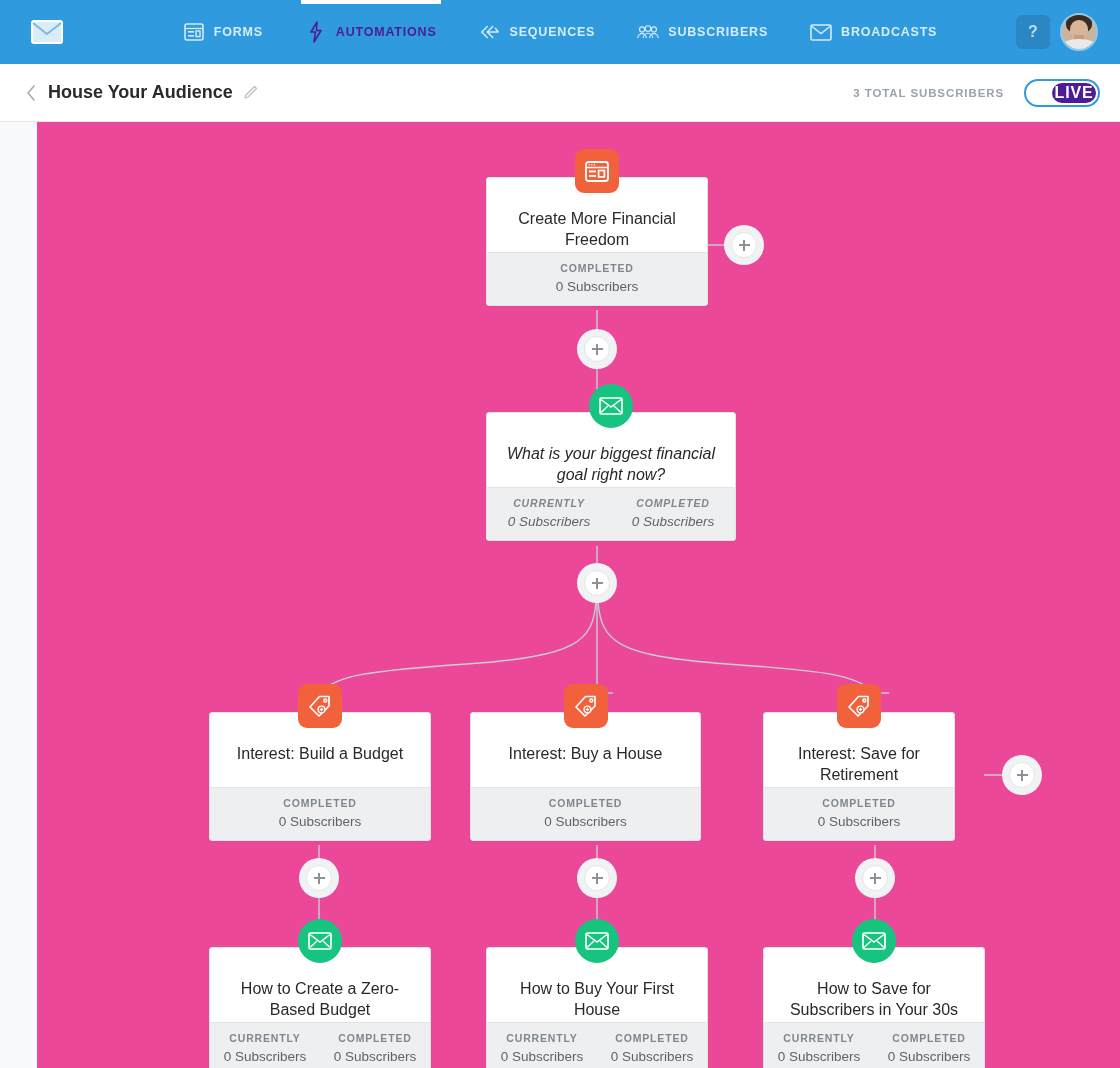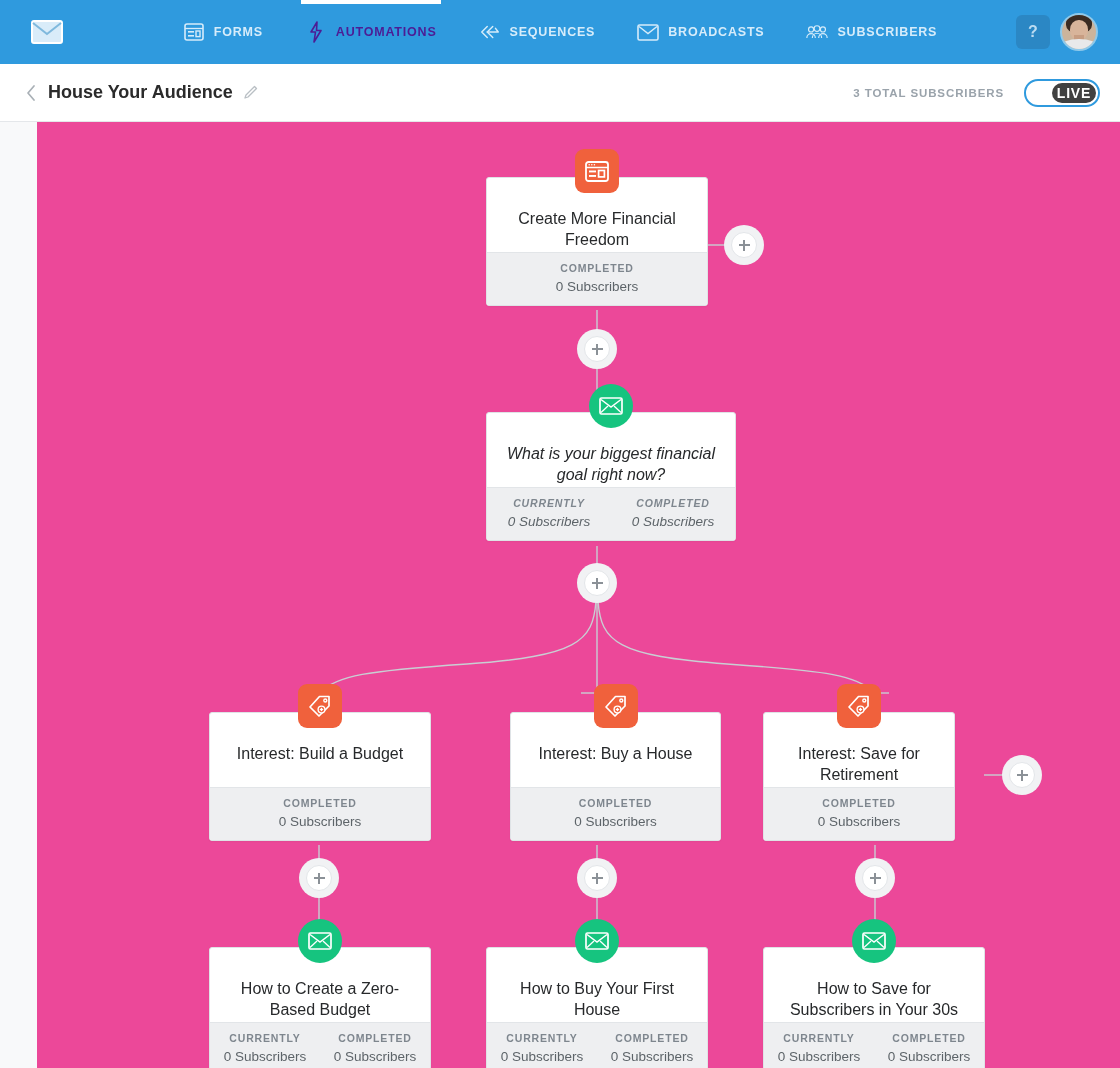"BROADCASTS" div.nav-item { order: before "SUBSCRIBERS" -> after "SUBSCRIBERS" }
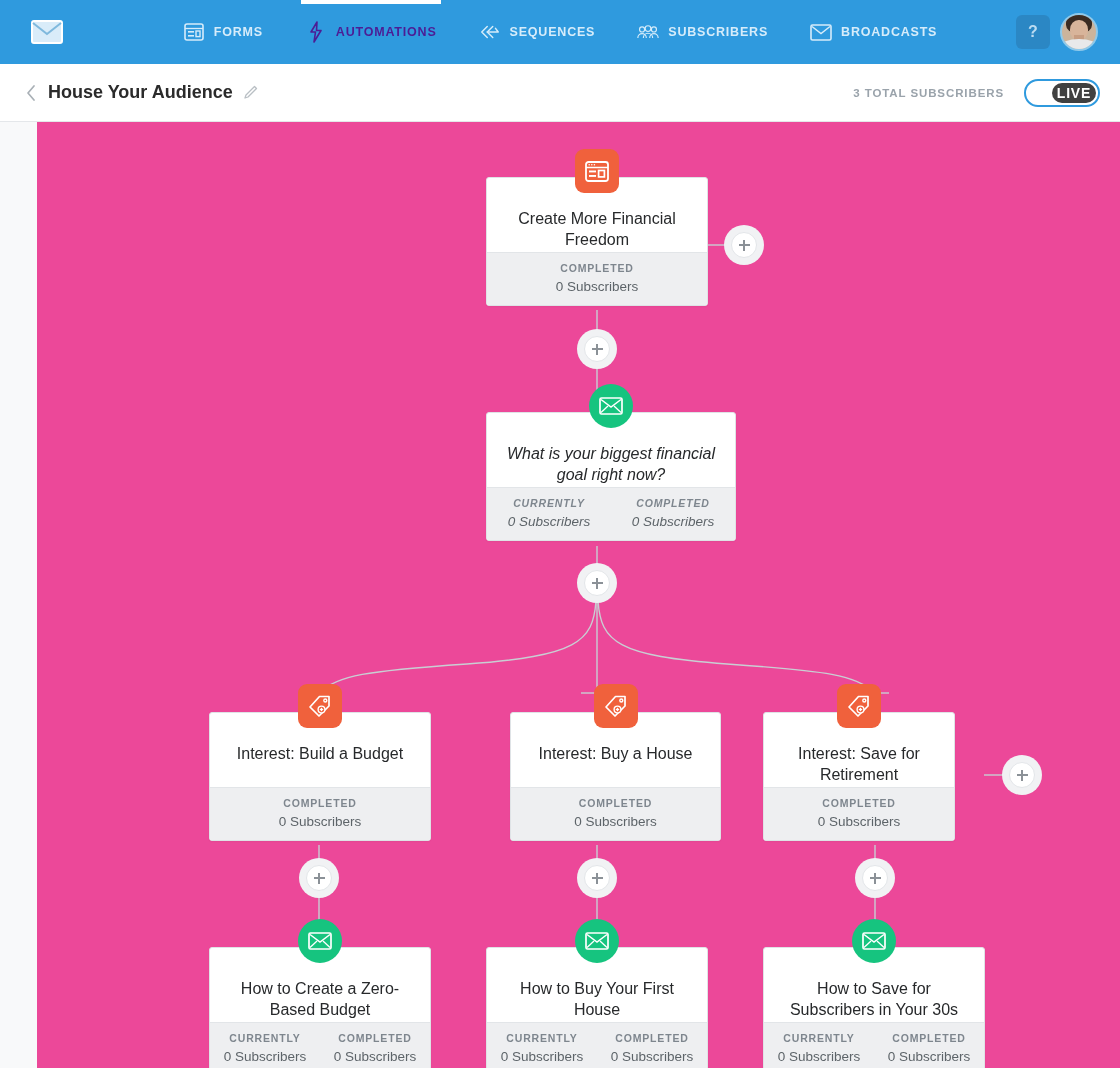"LIVE" .live-pill { background: #404040 -> #4c1d95; font-size: 14px -> 16px }
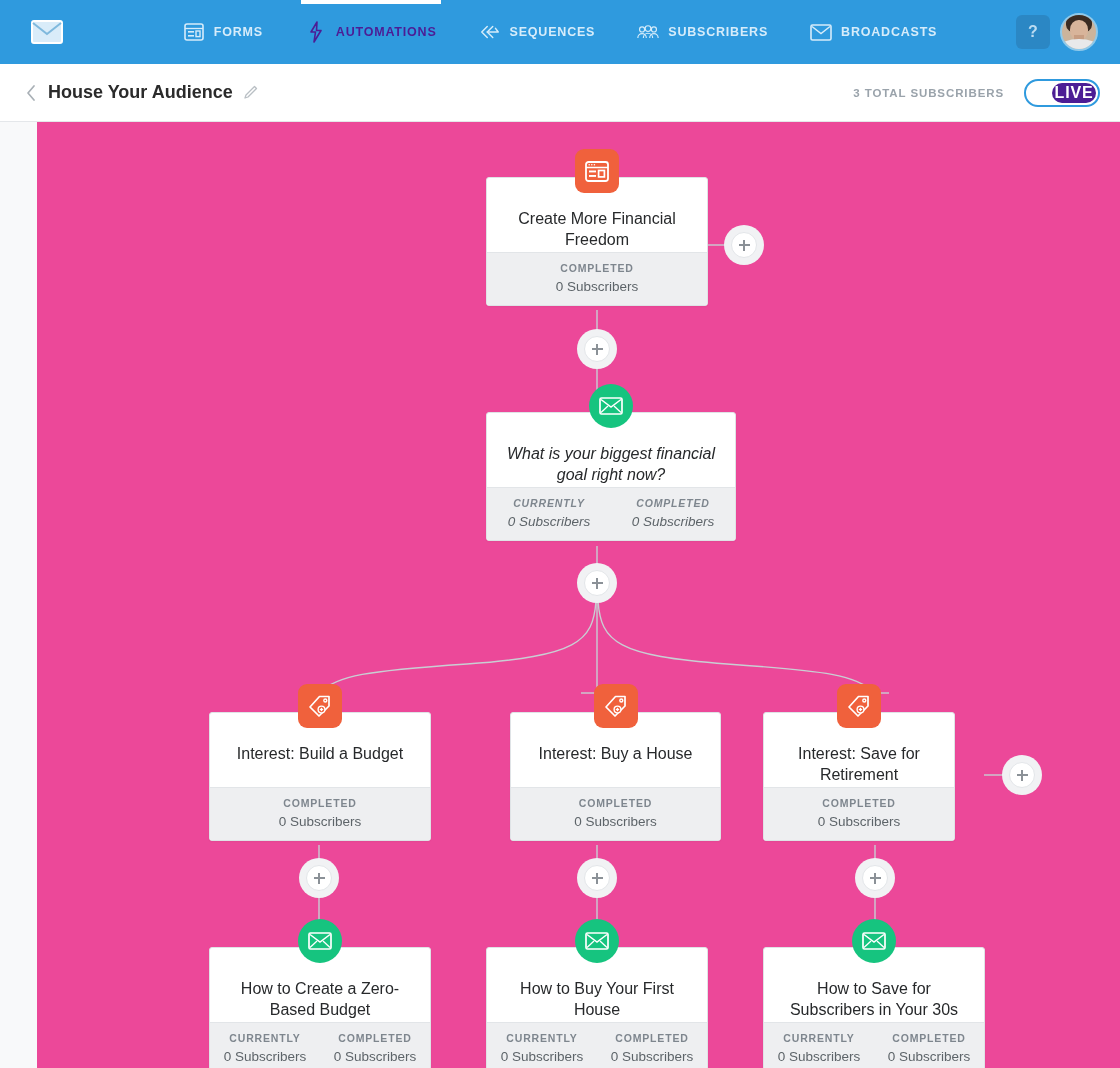"Interest: Buy a House" div.node { left: 473px -> 433px; width: 211px -> 231px }
